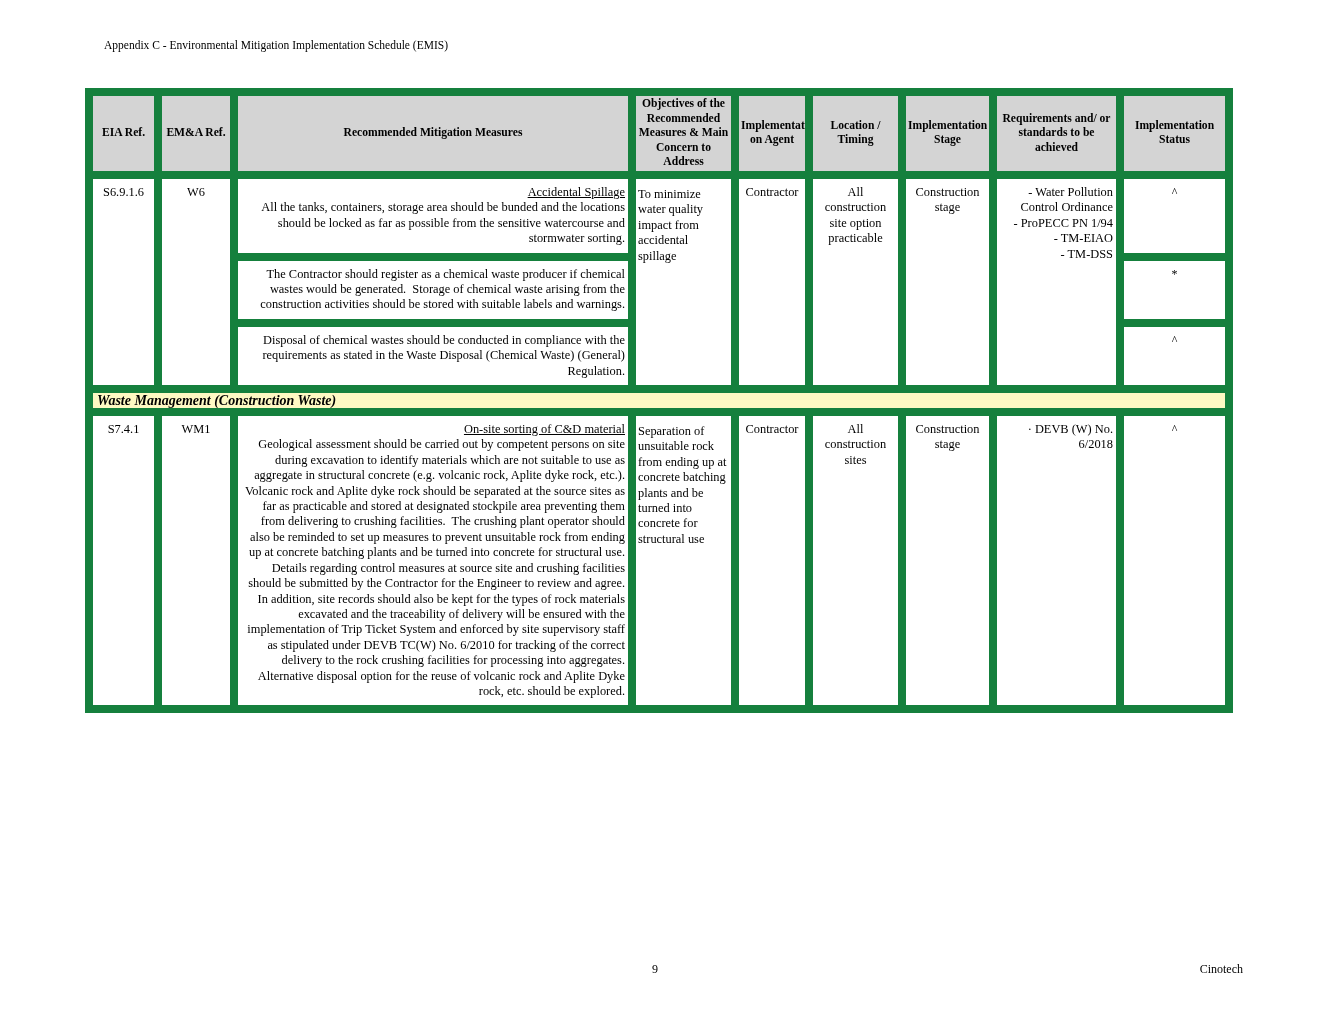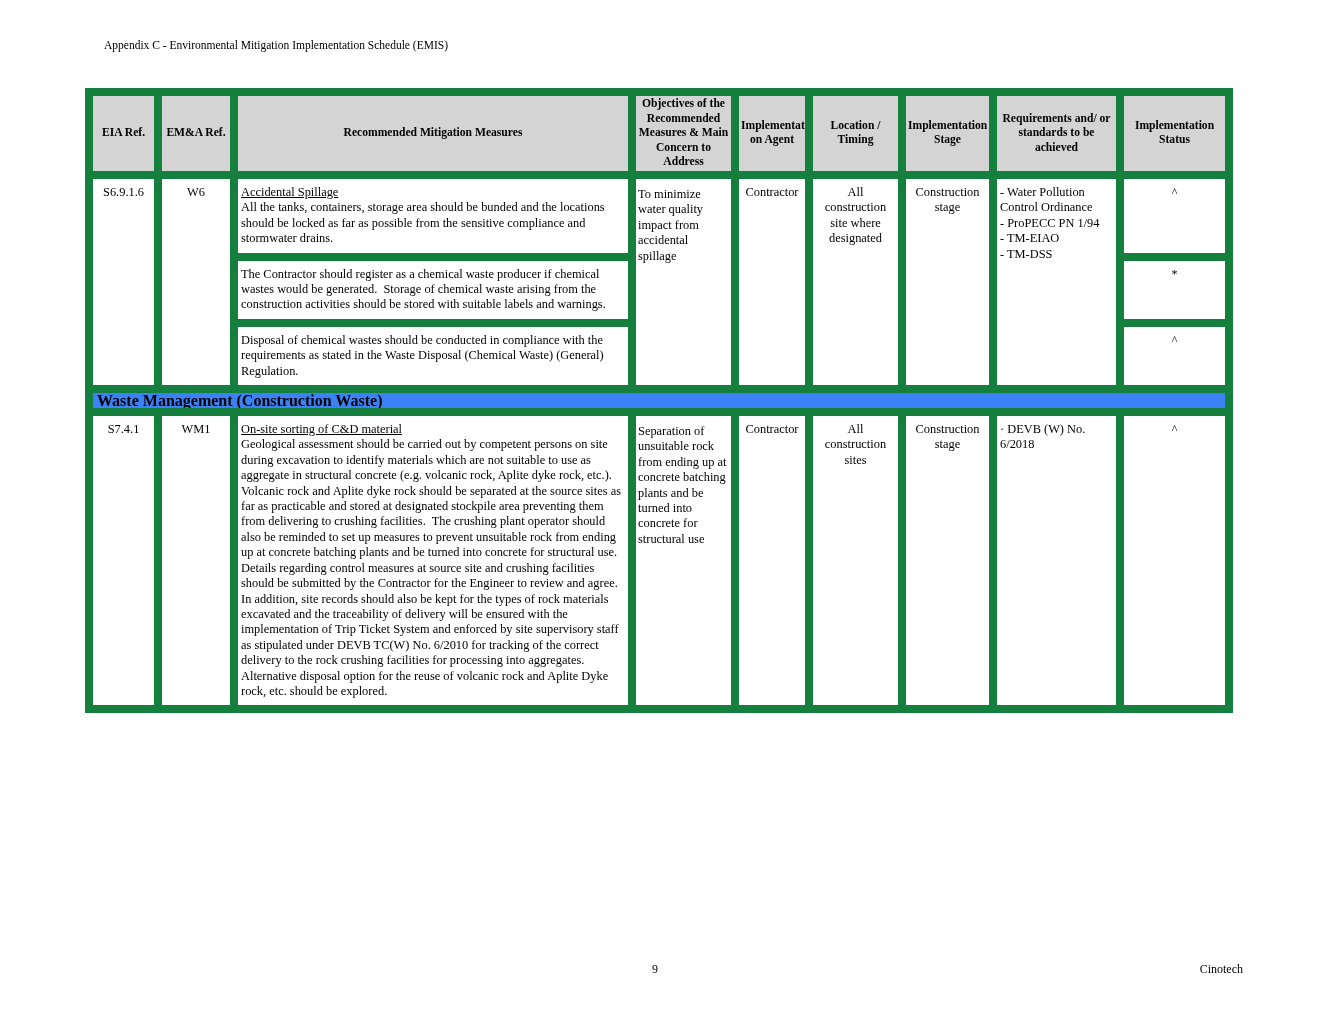"Accidental Spillage" .c-left { text-align: left -> right }
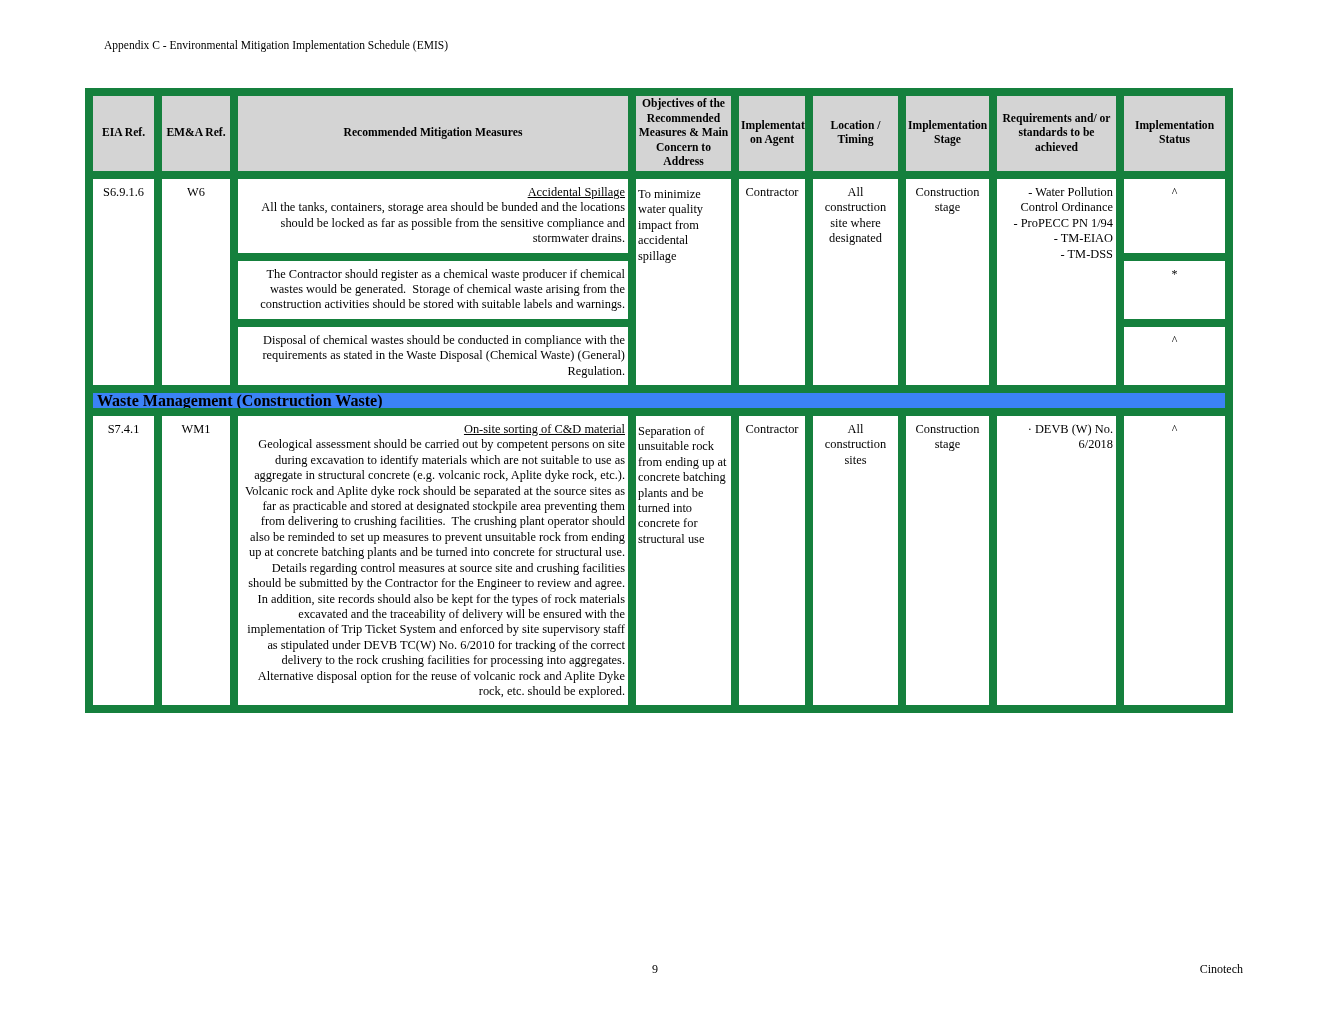"All construction site where designated" td.c-center { text: where designated -> option practicable }
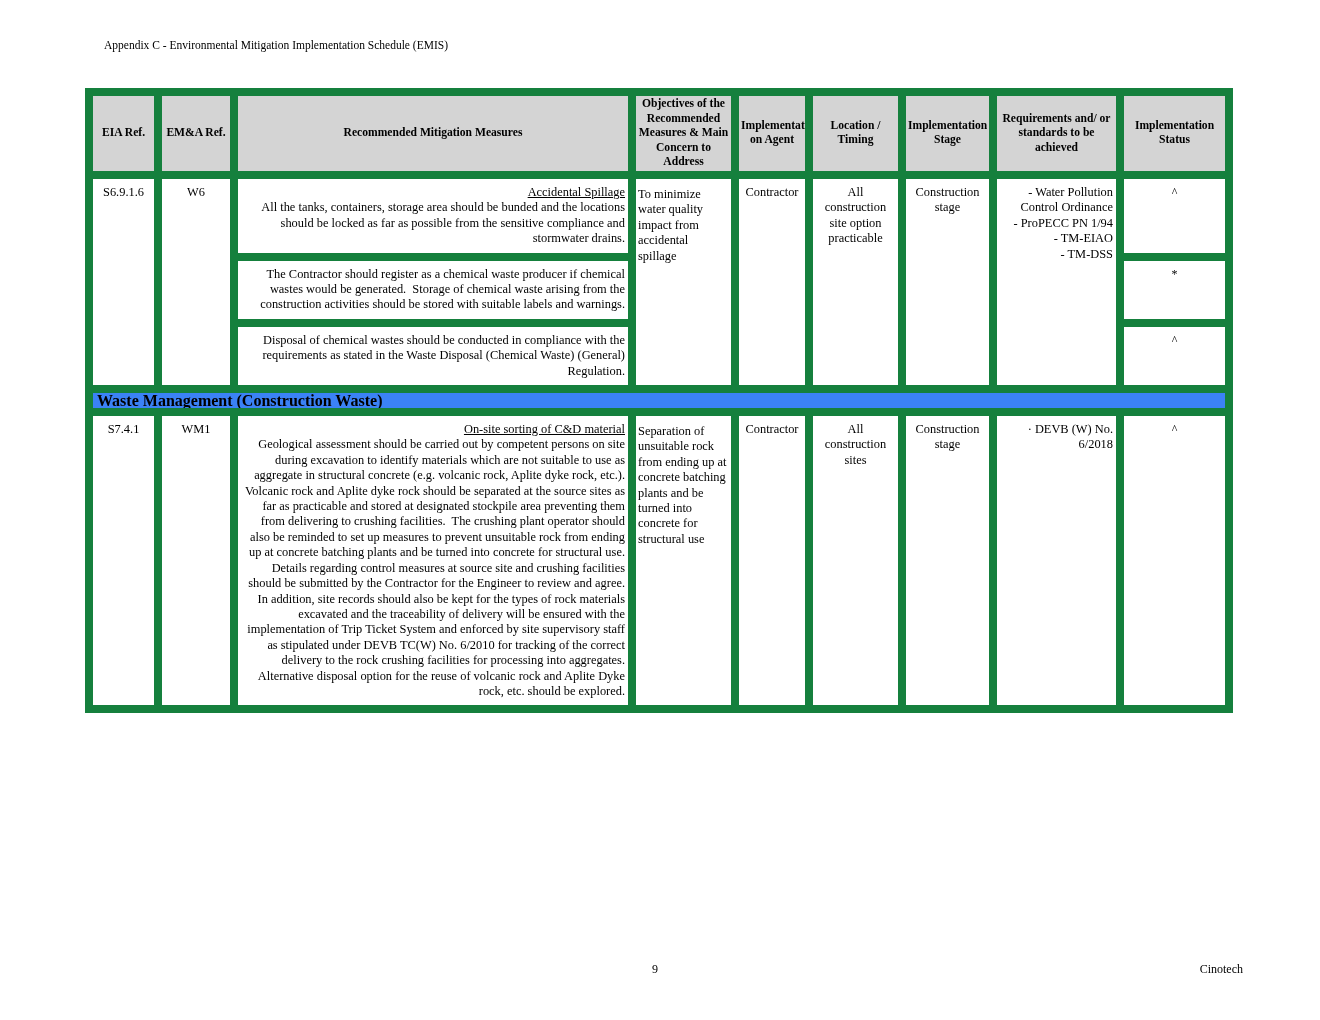"All the tanks, containers, storage" div.mtext { text: compliance and stormwater drains -> watercourse and stormwater sorting }
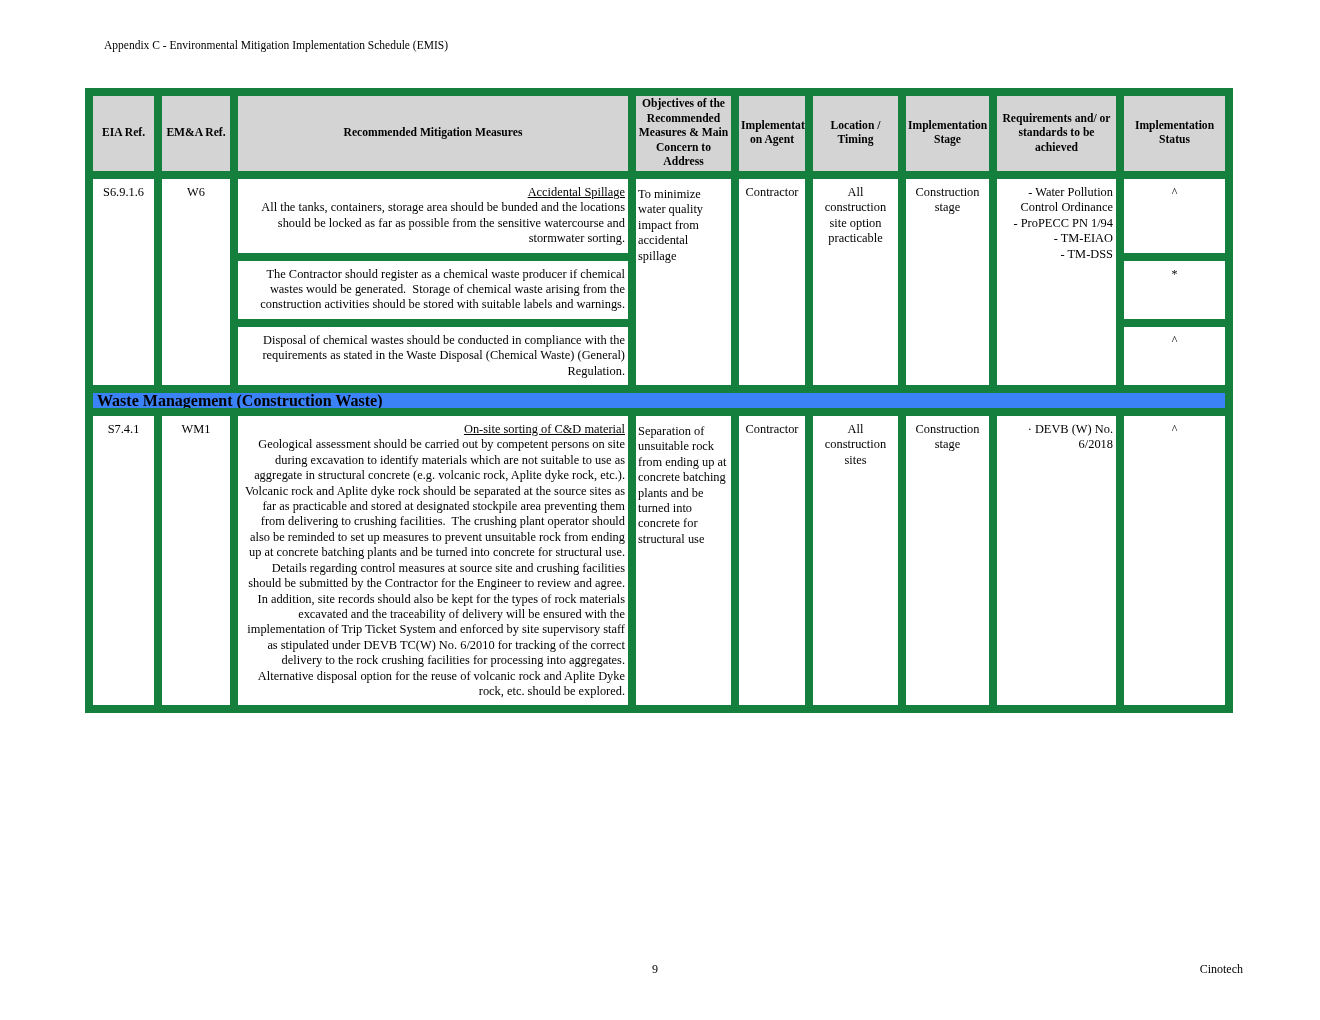"Waste Management (Construction Waste)" tr.section-row td { background: #3b82f6 -> #fef9c3; font-size: 16px -> 14px; font-style: none -> italic }
